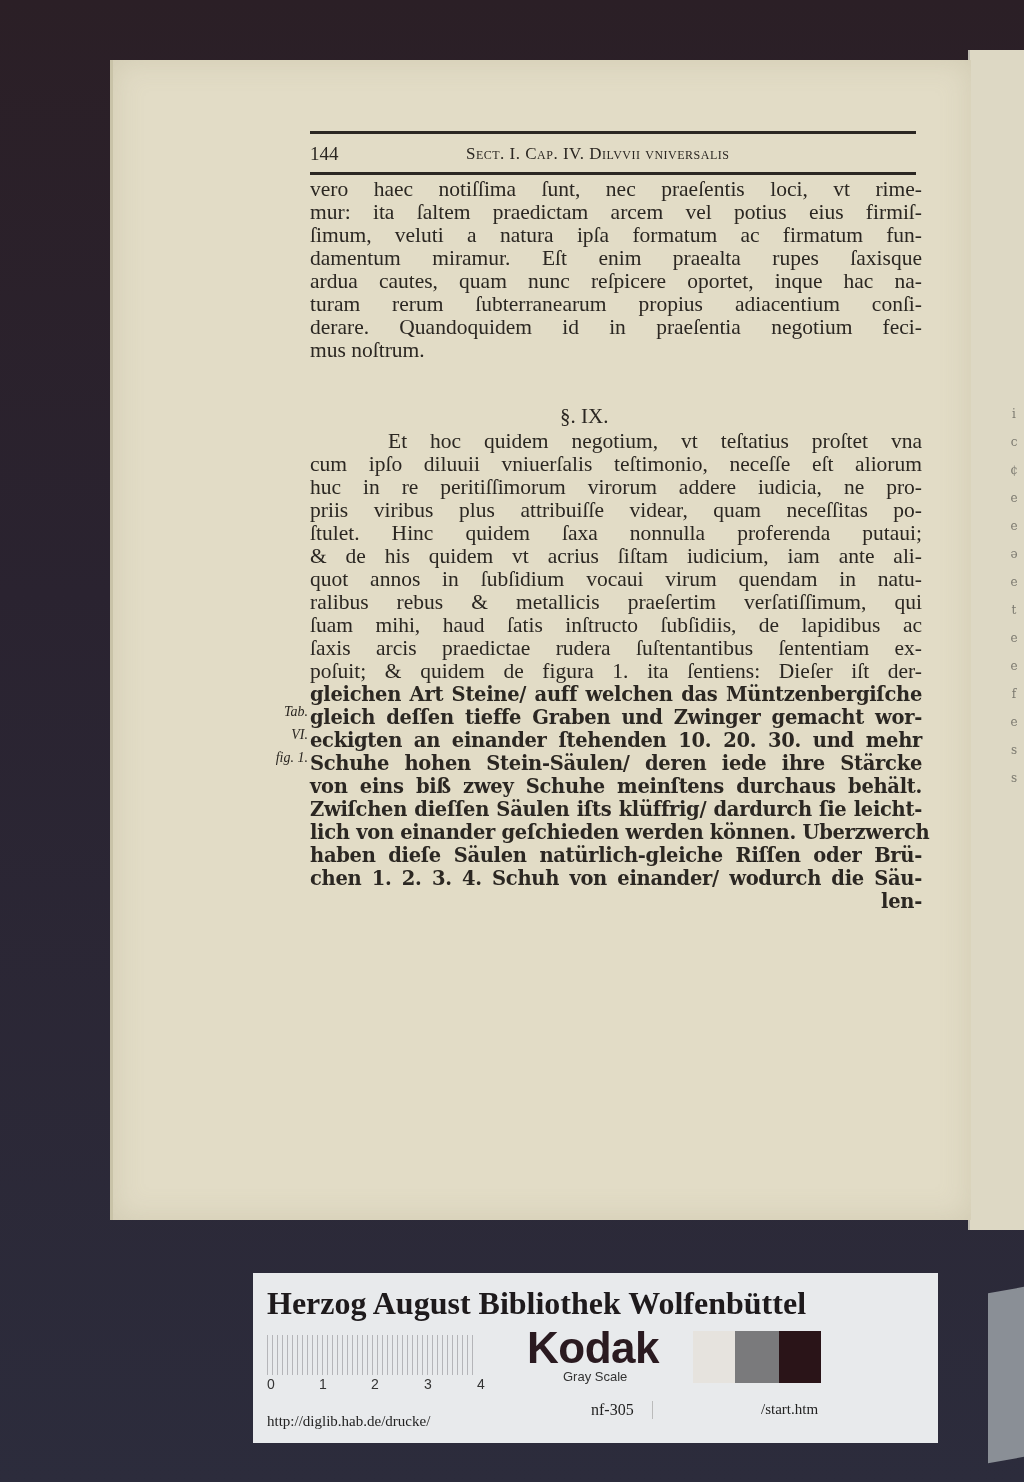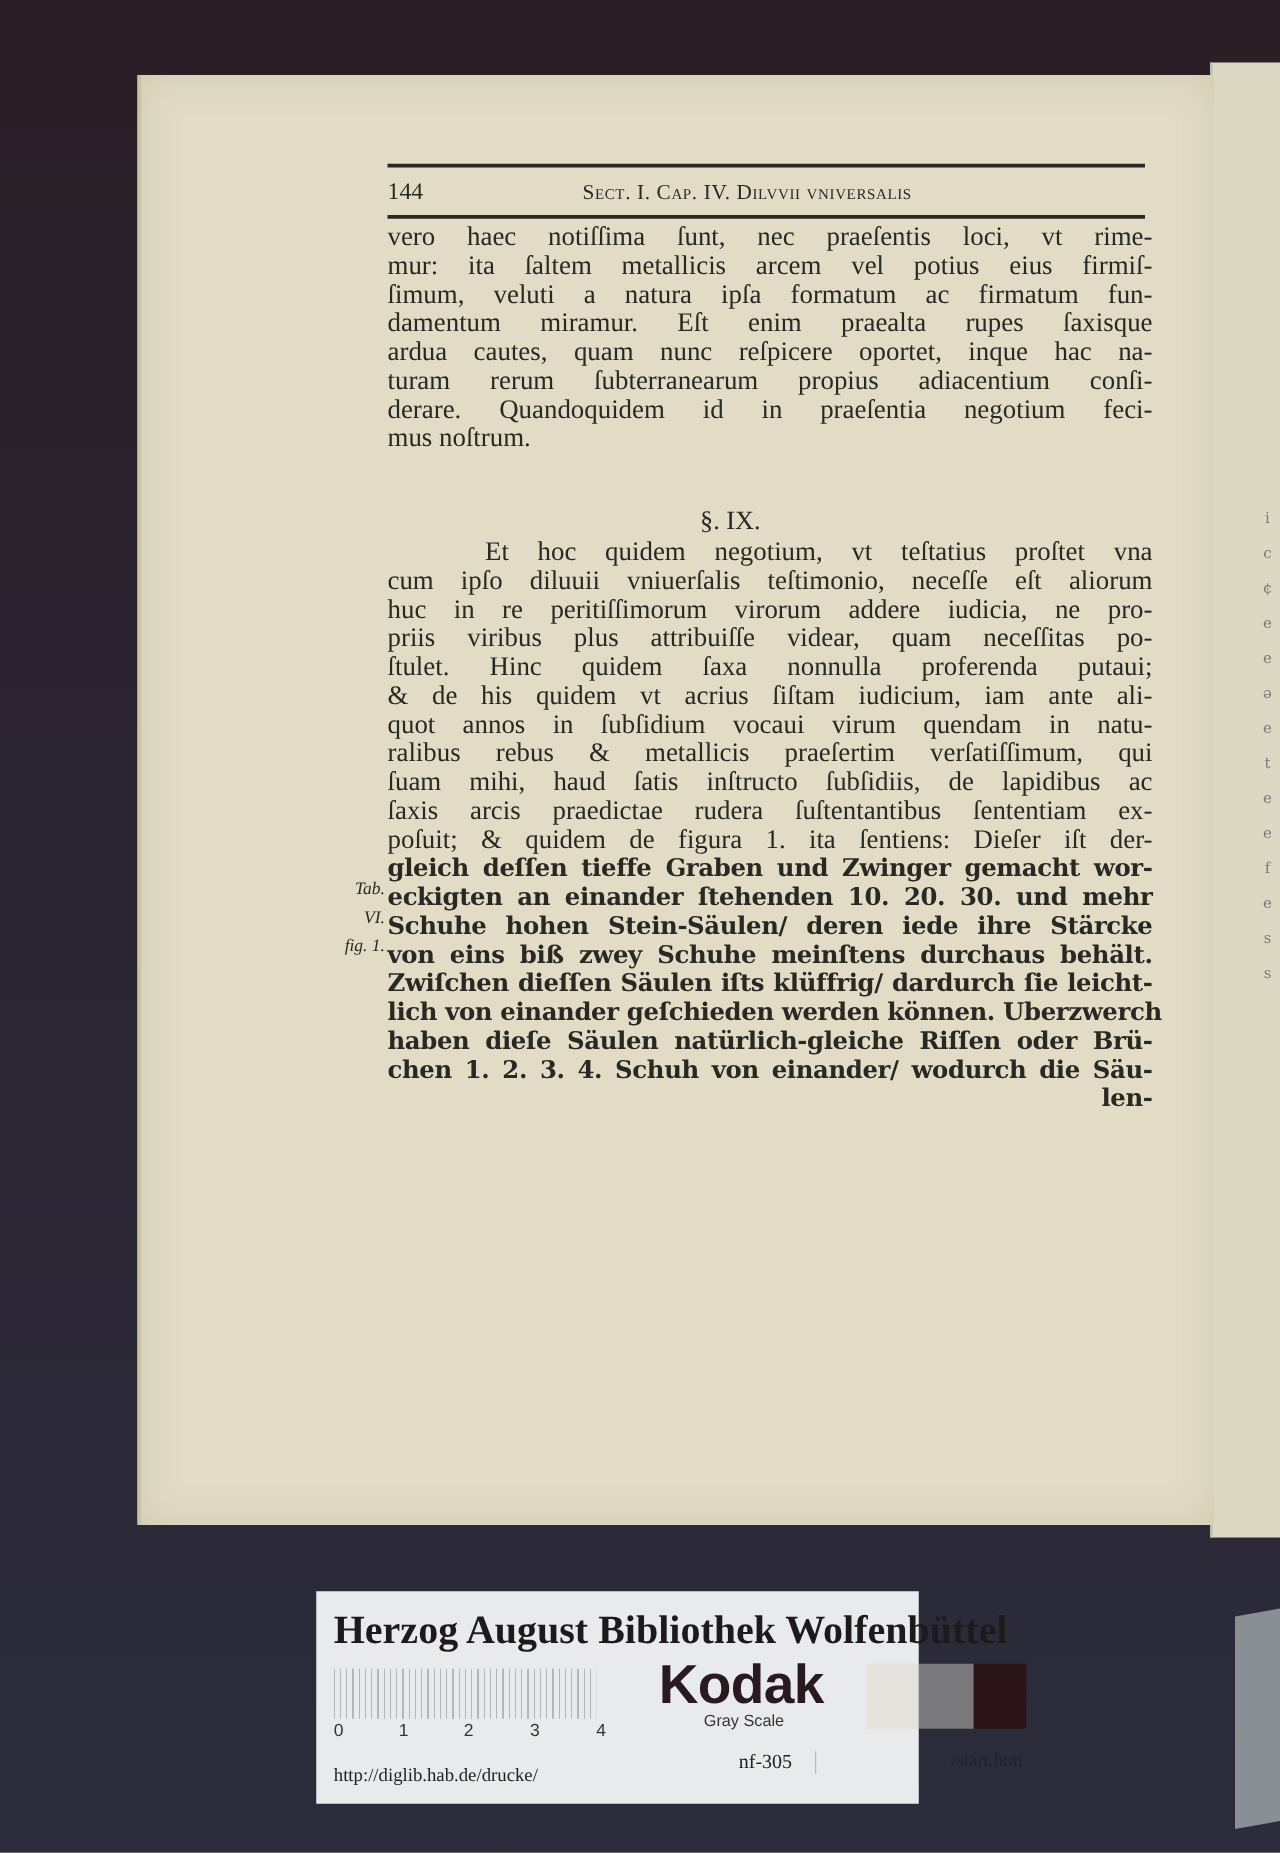"mur: ita ſaltem metallicis arcem" span.line { text: metallicis -> praedictam }
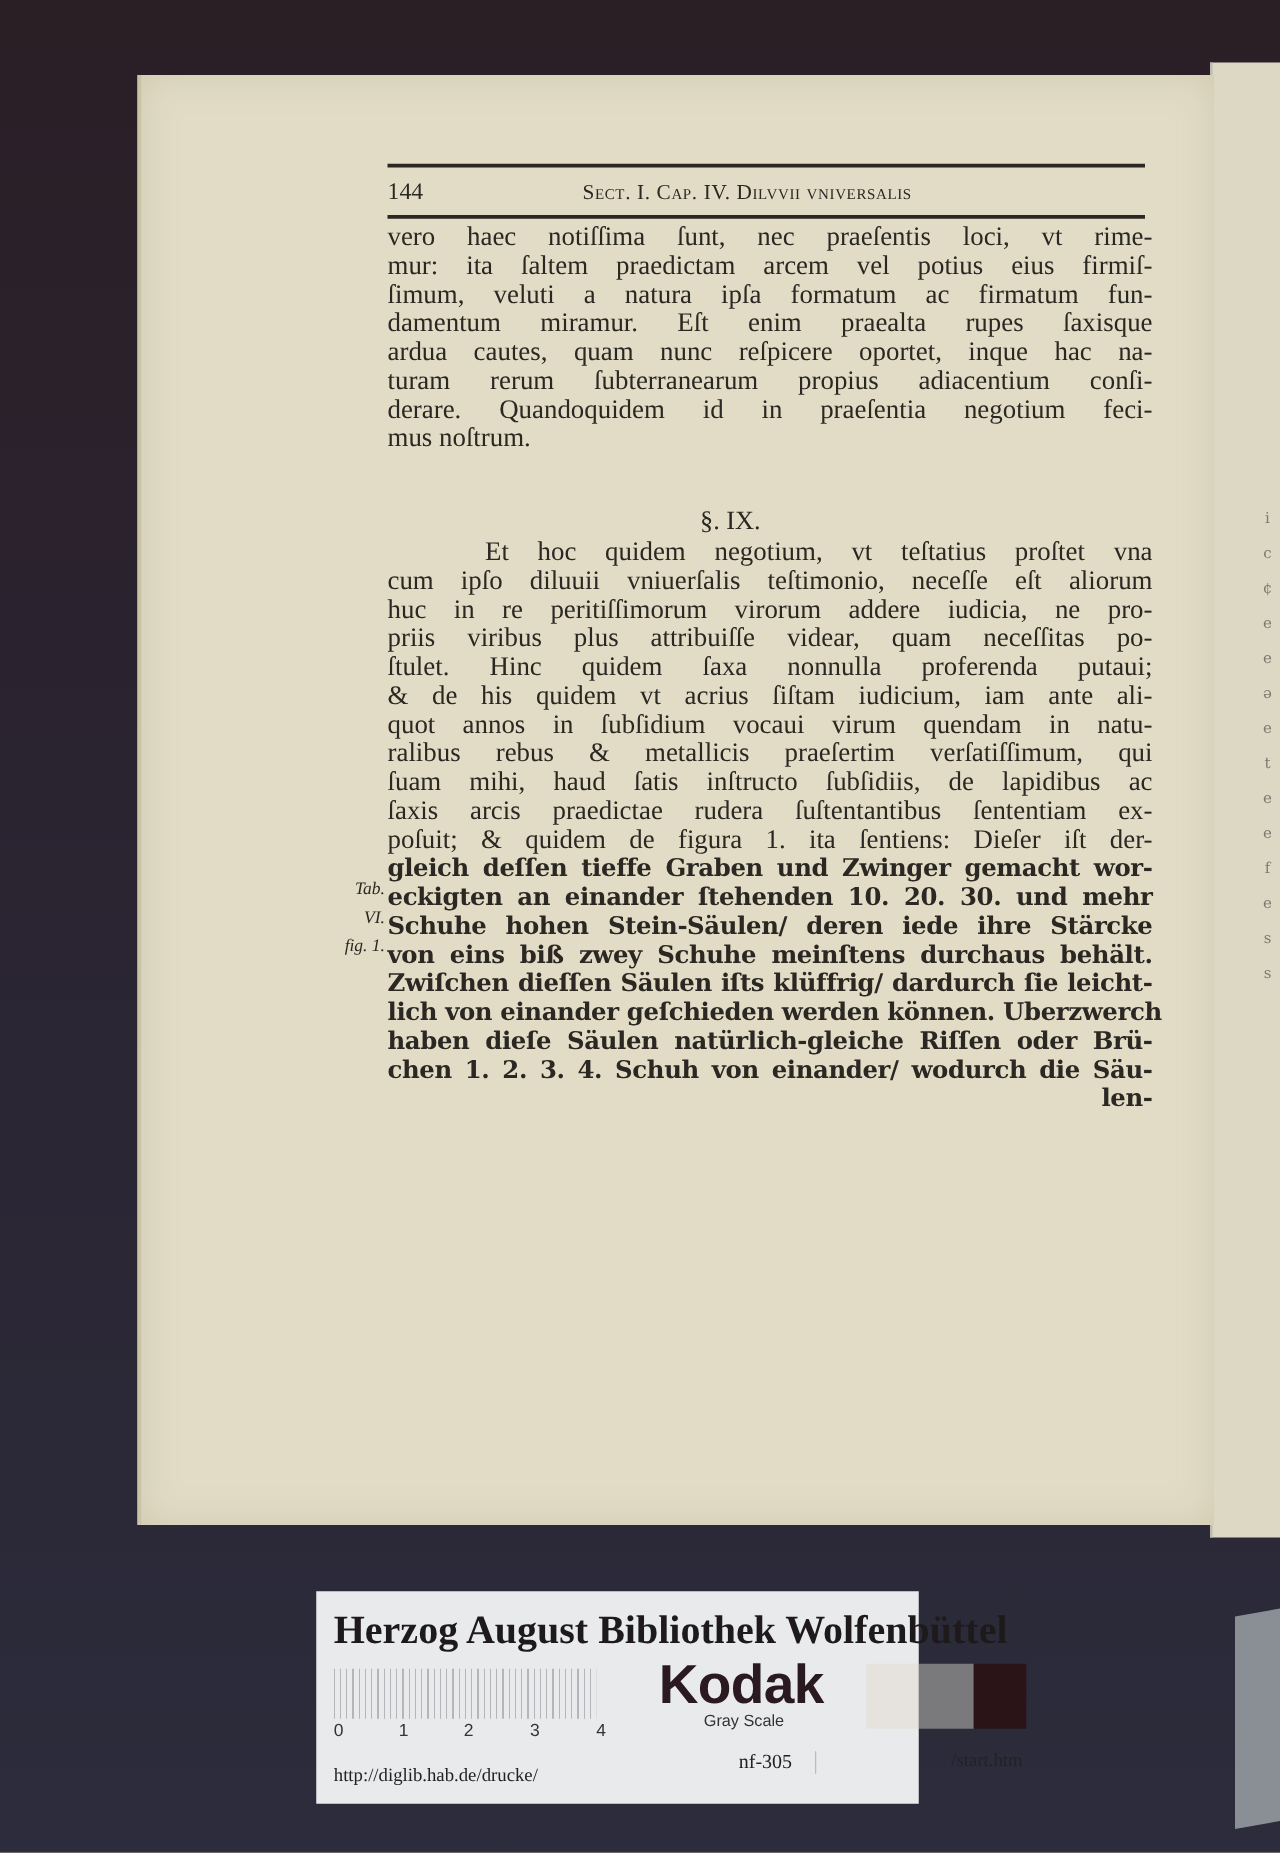"gleichen Art Steine/ auff welchen" span.line { html: none -> <span>gleichen Art Steine/ auff welchen das Müntzenbergiſche</span> }
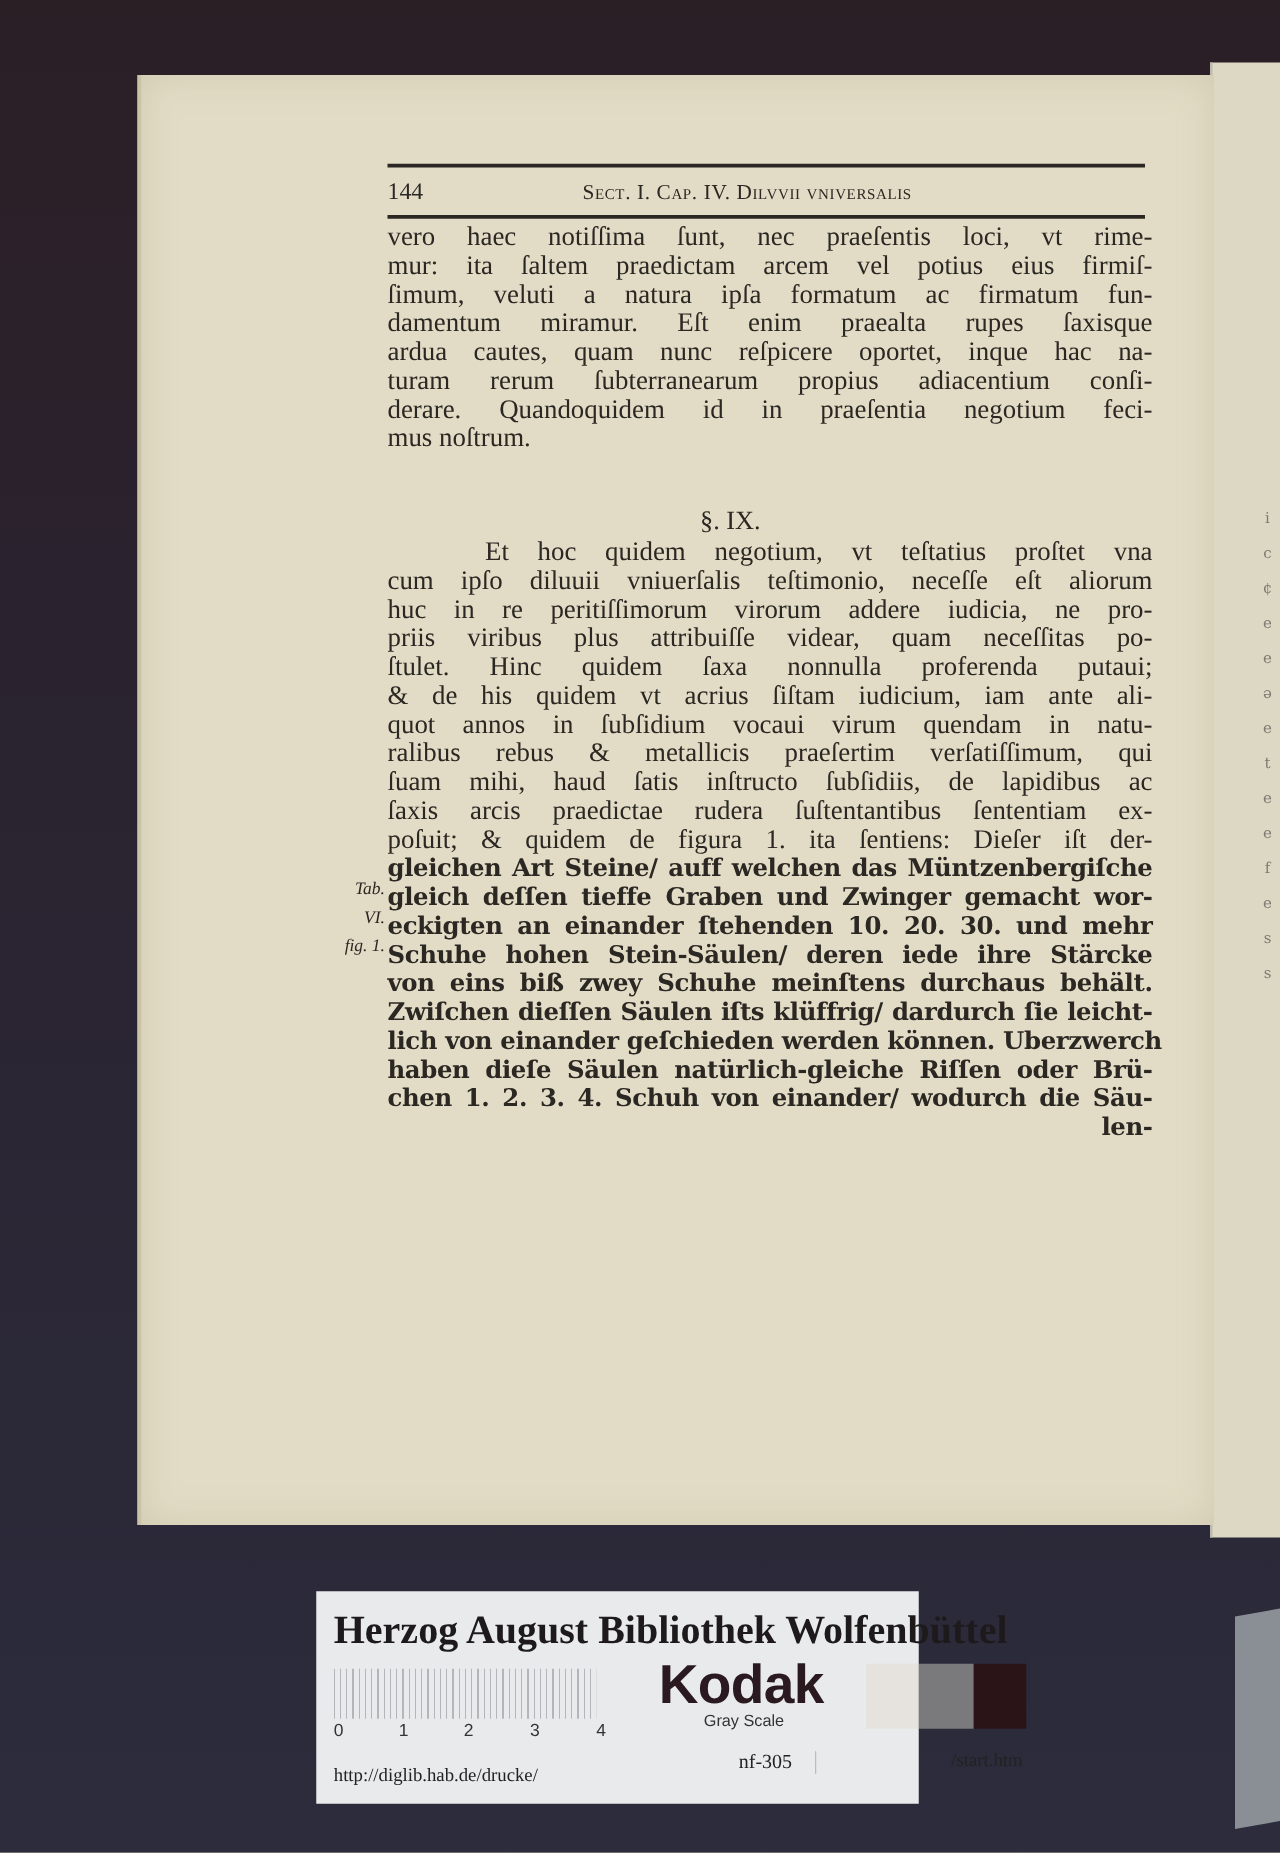"Herzog August Bibliothek Wolfenbüttel" .label-card { width: 482px -> 685px }
